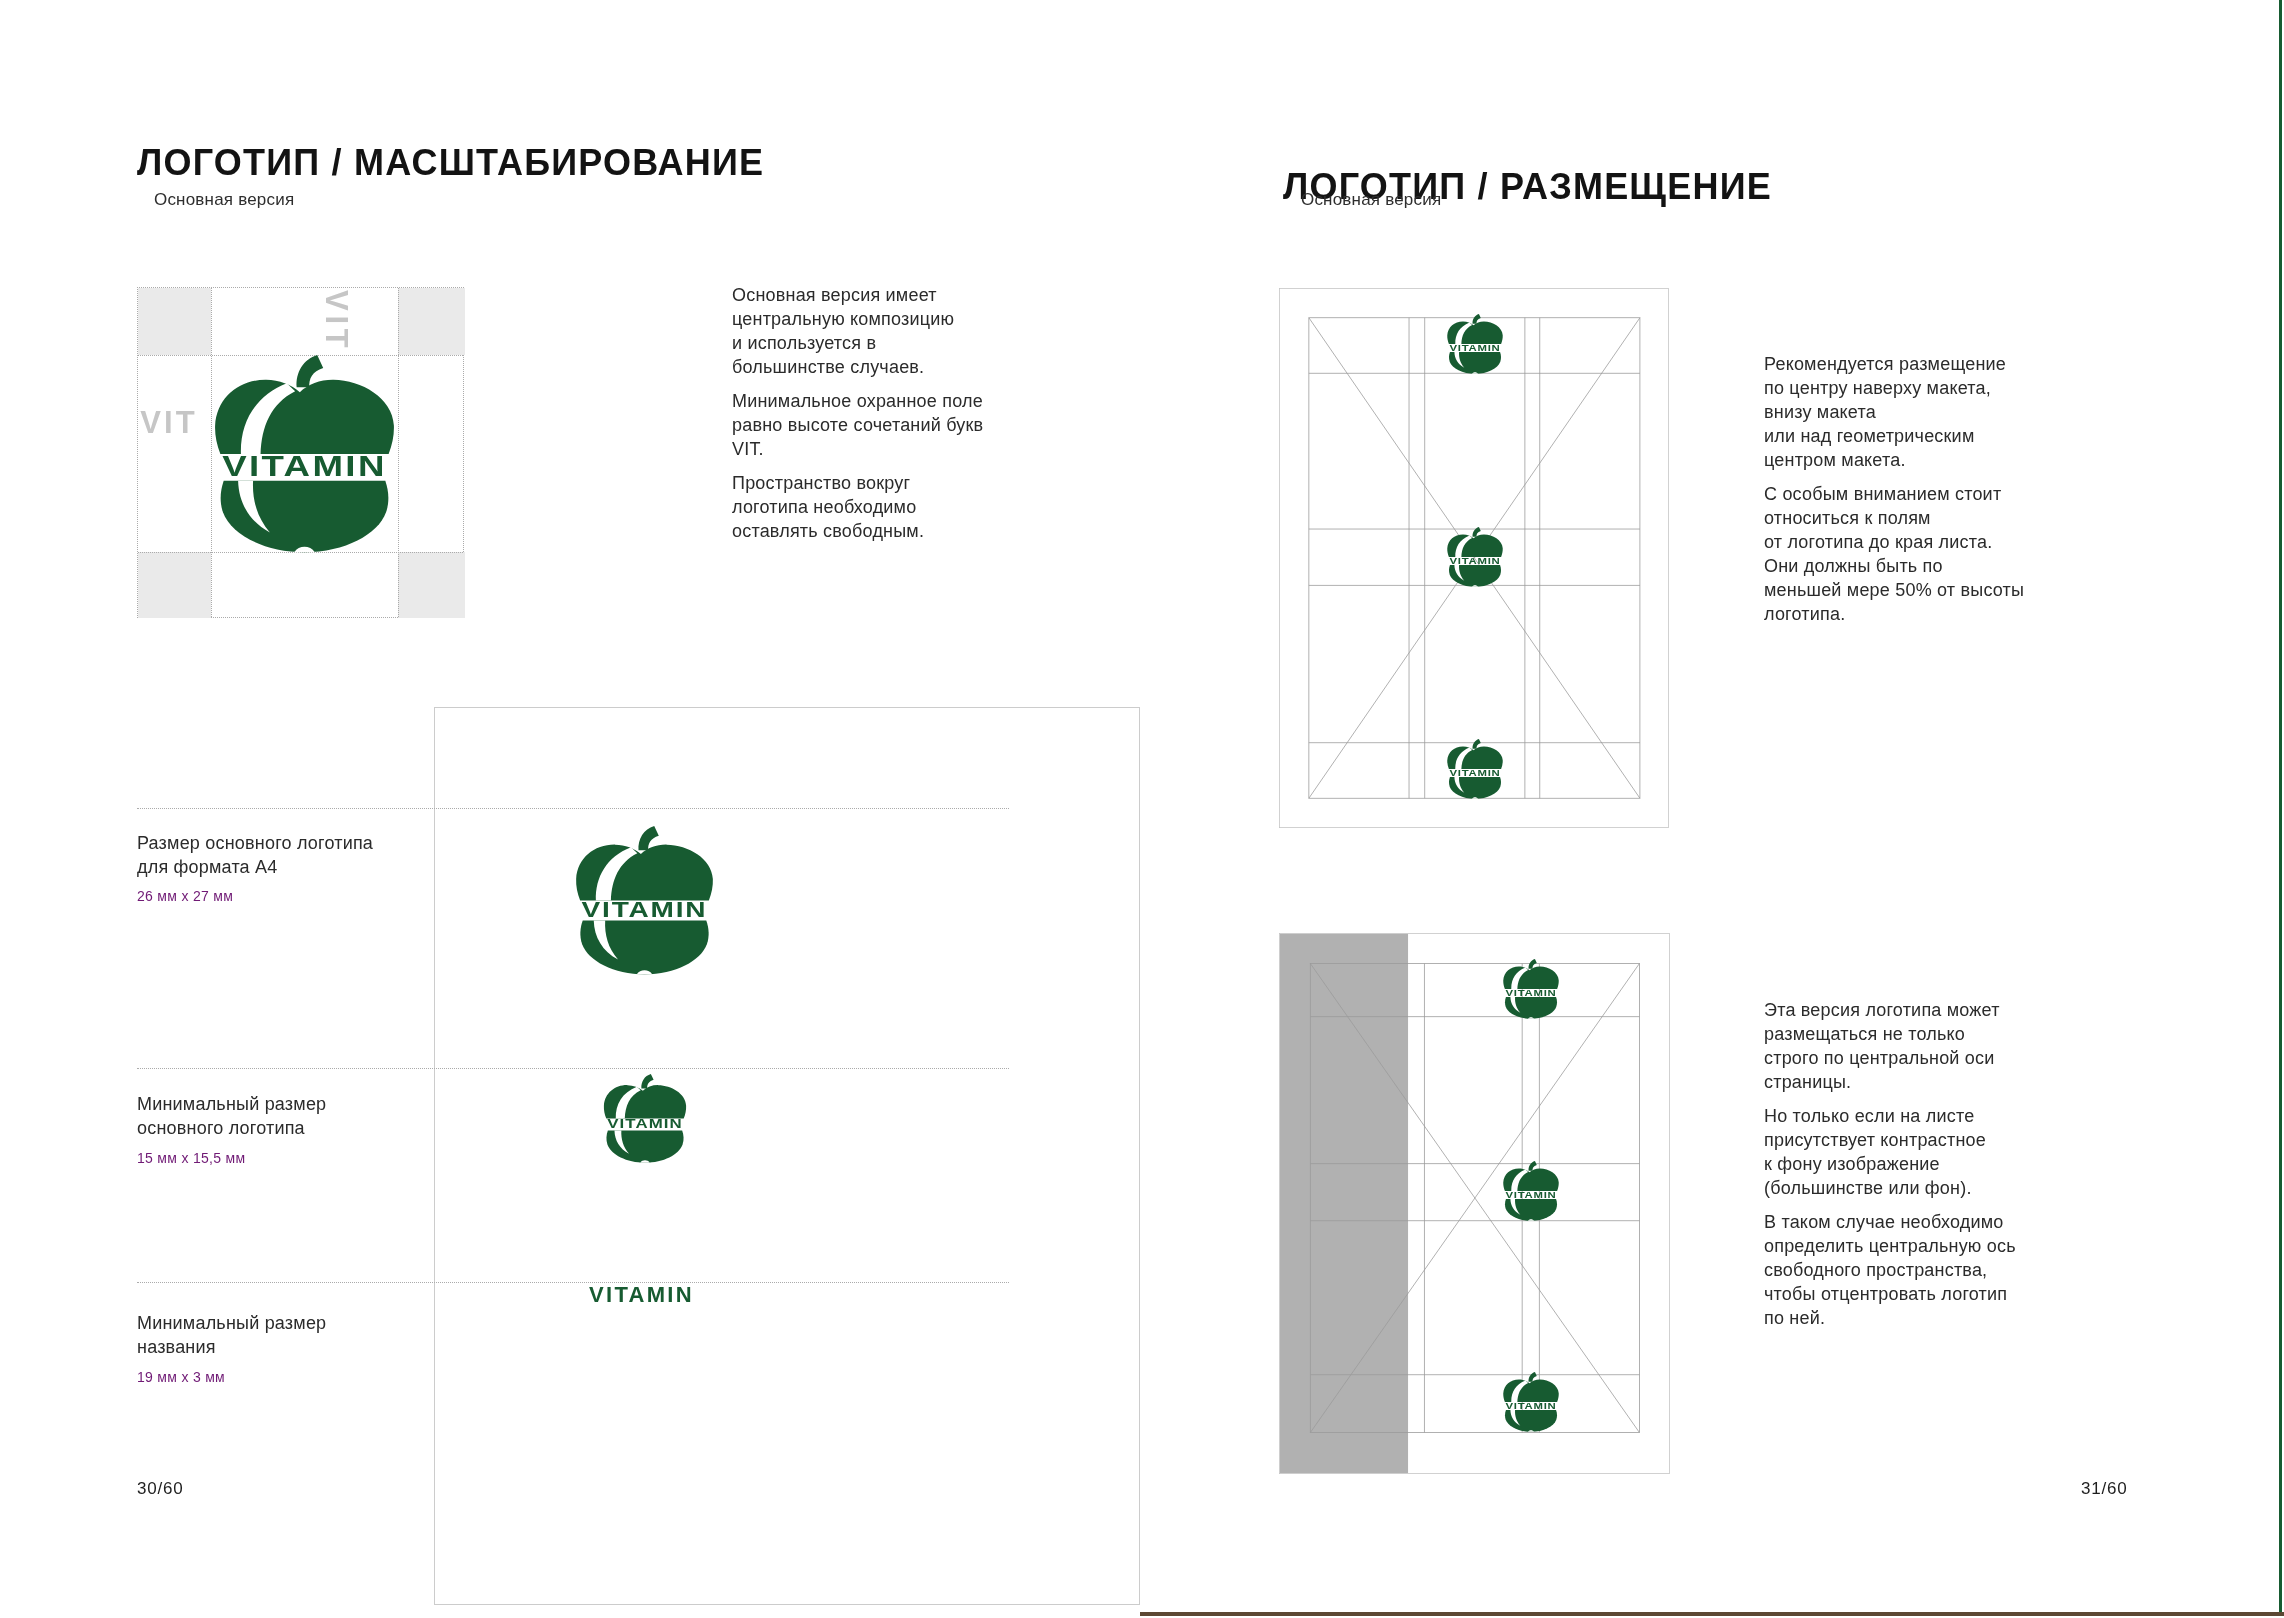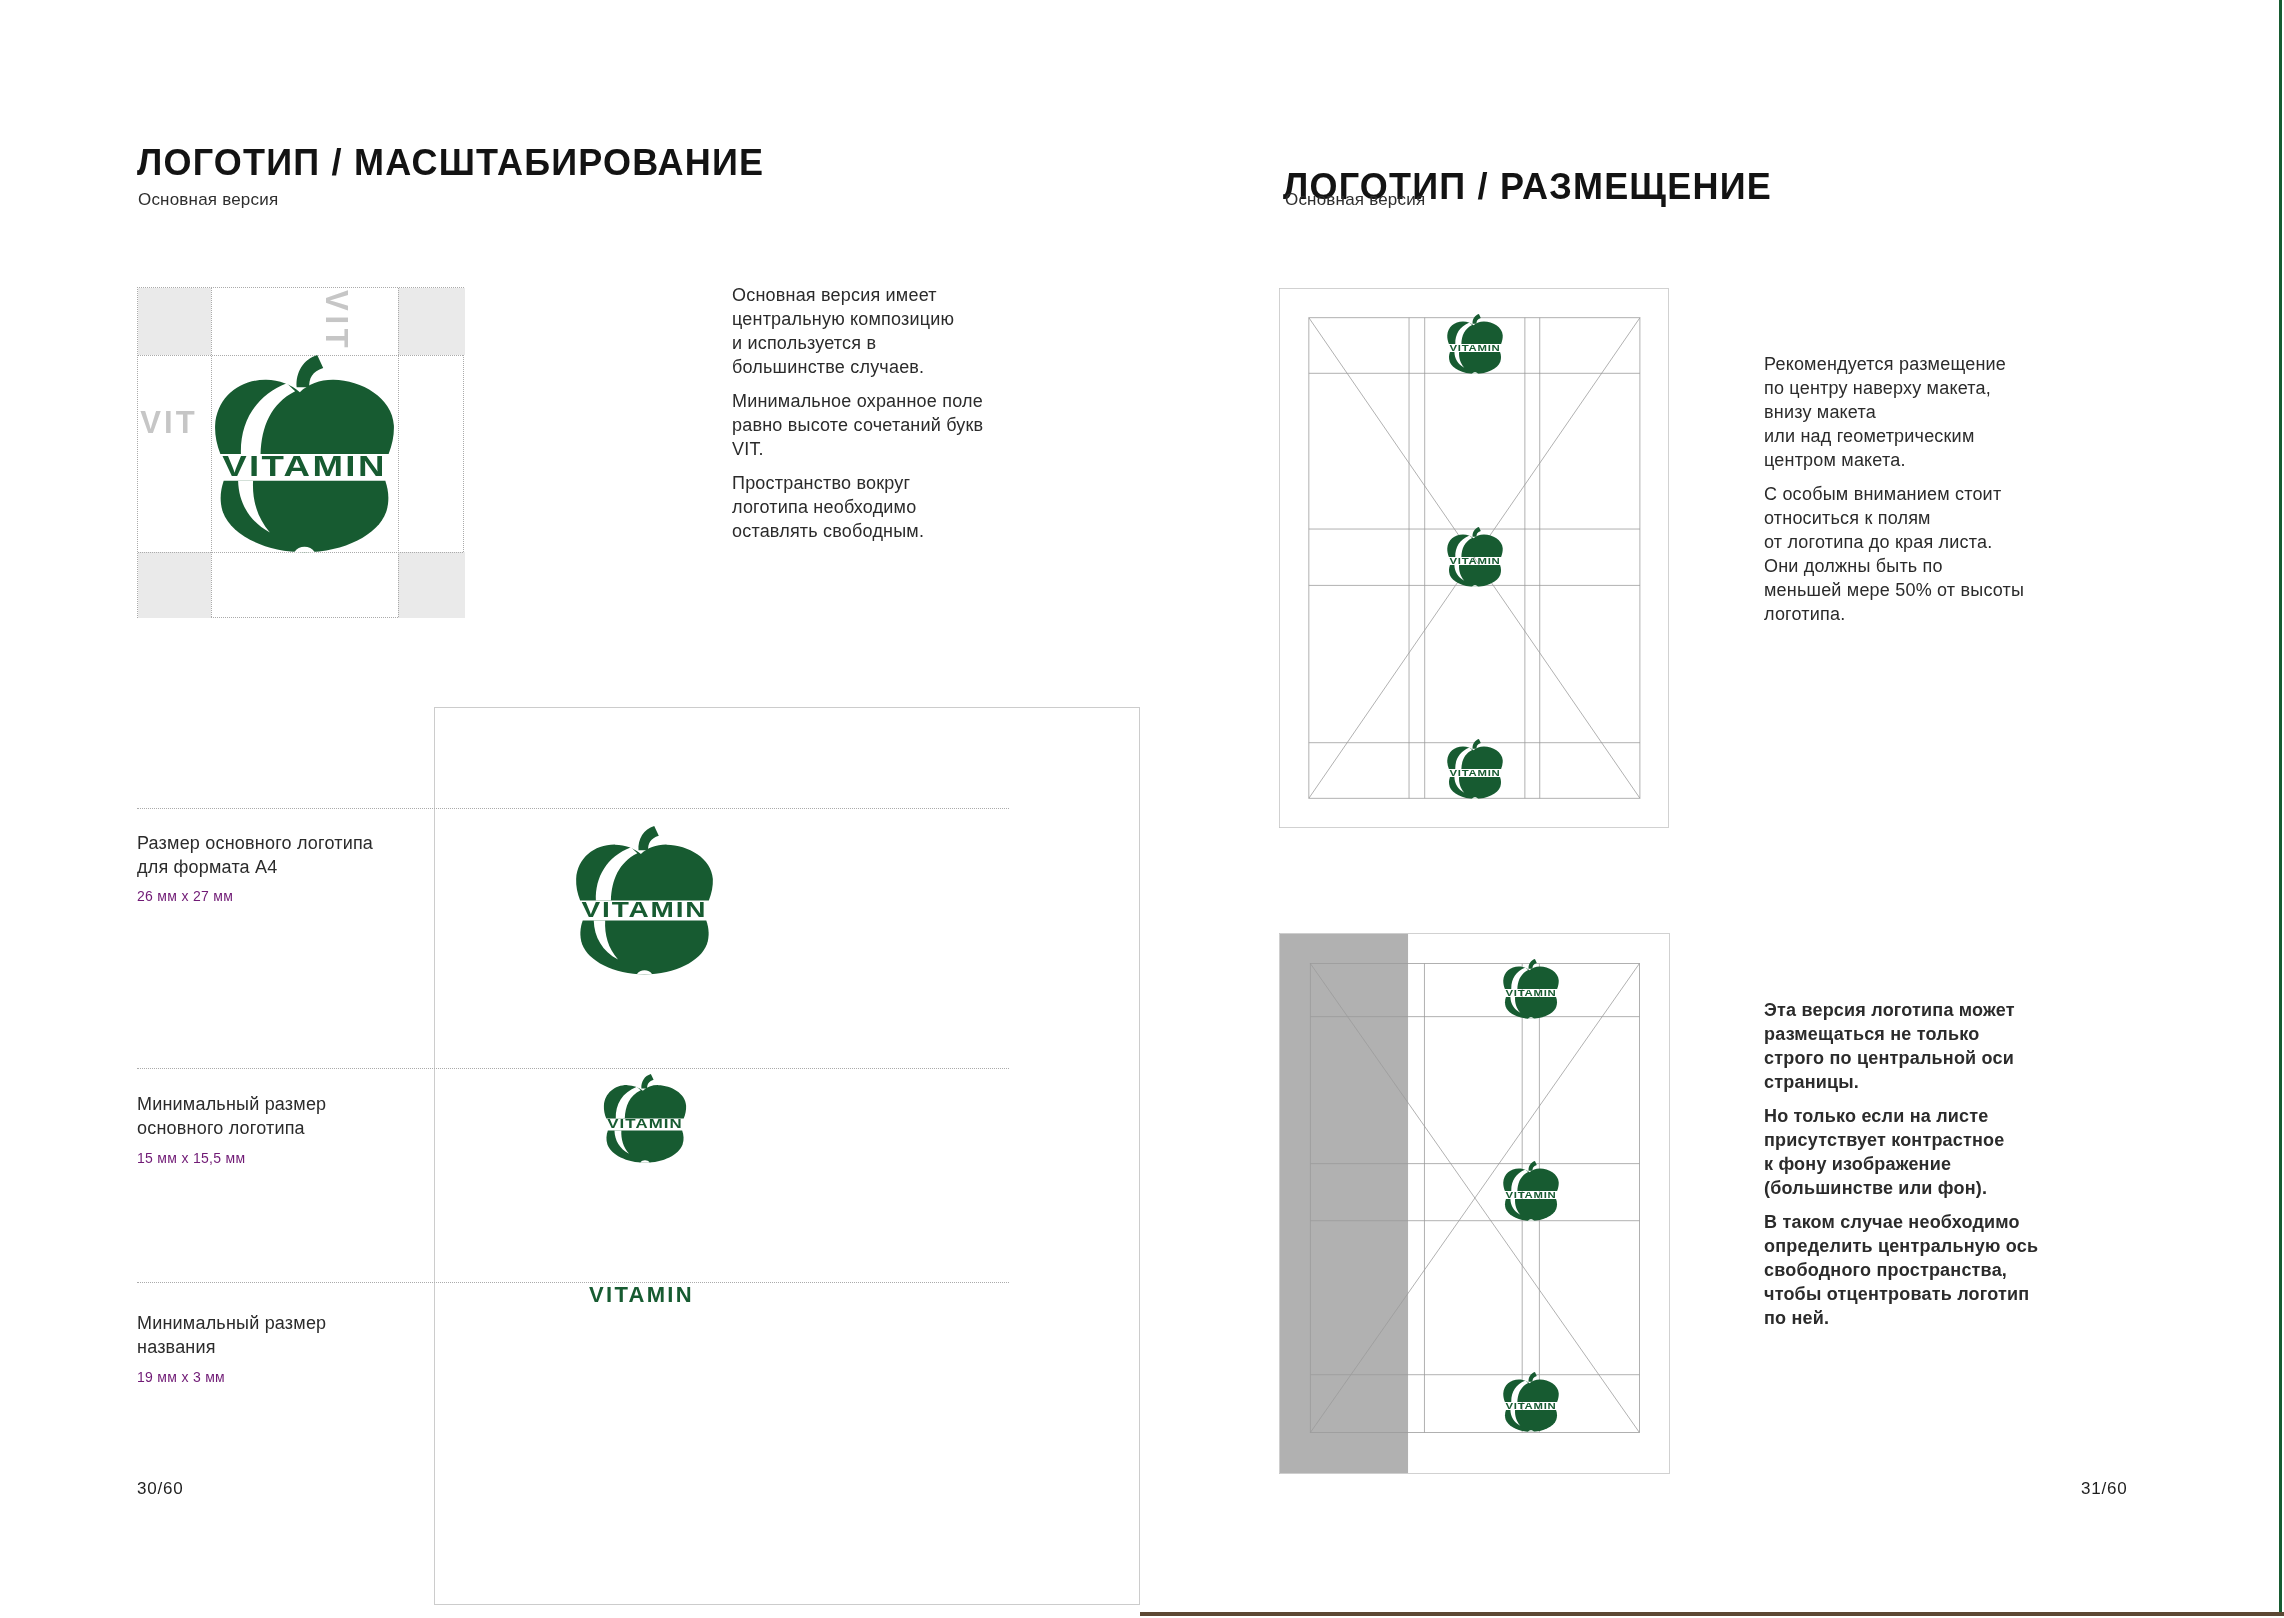"Основная версия" .page-subtitle { margin-left: none -> 16px }
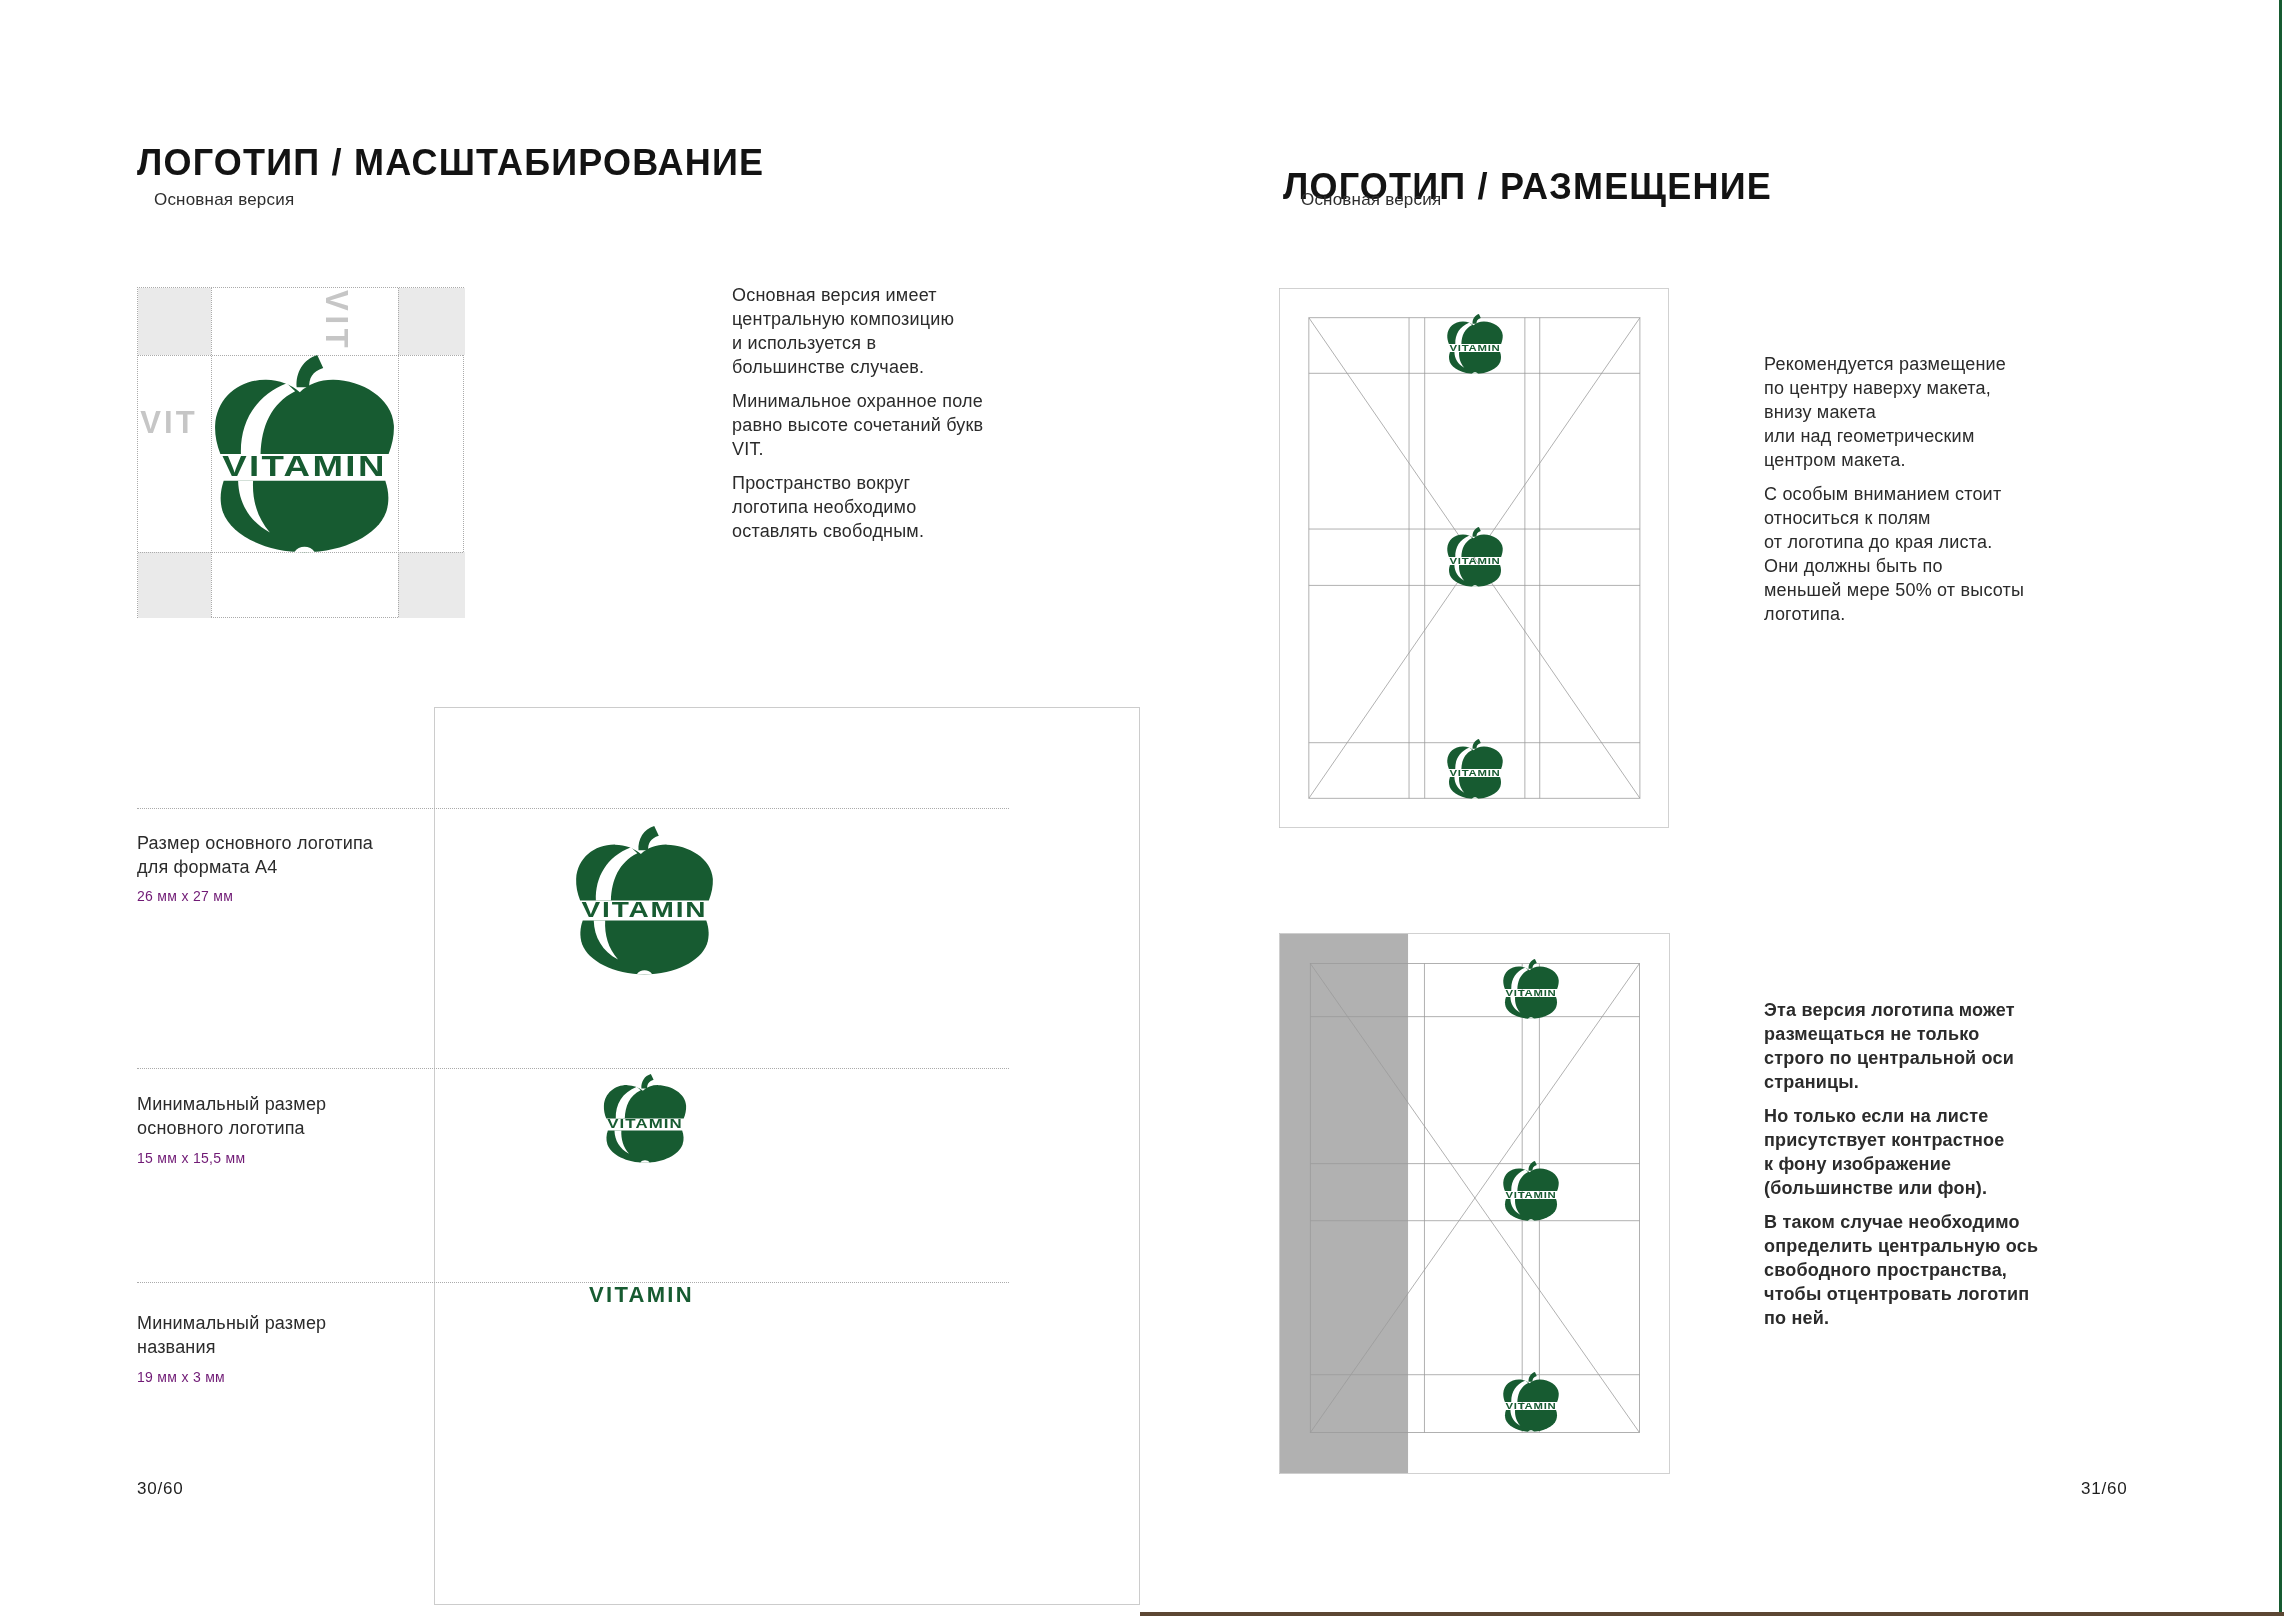"Эта версия логотипа может" div.abs { font-weight: bold -> none }
